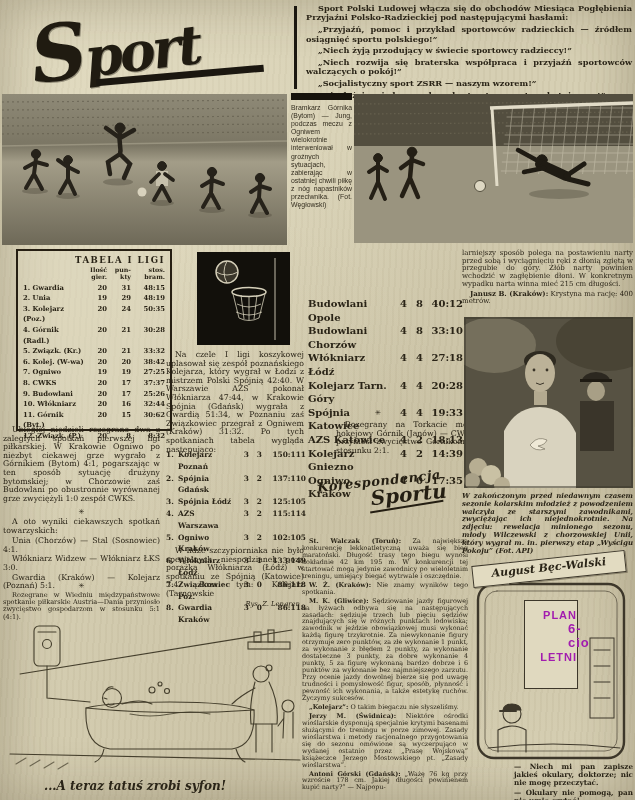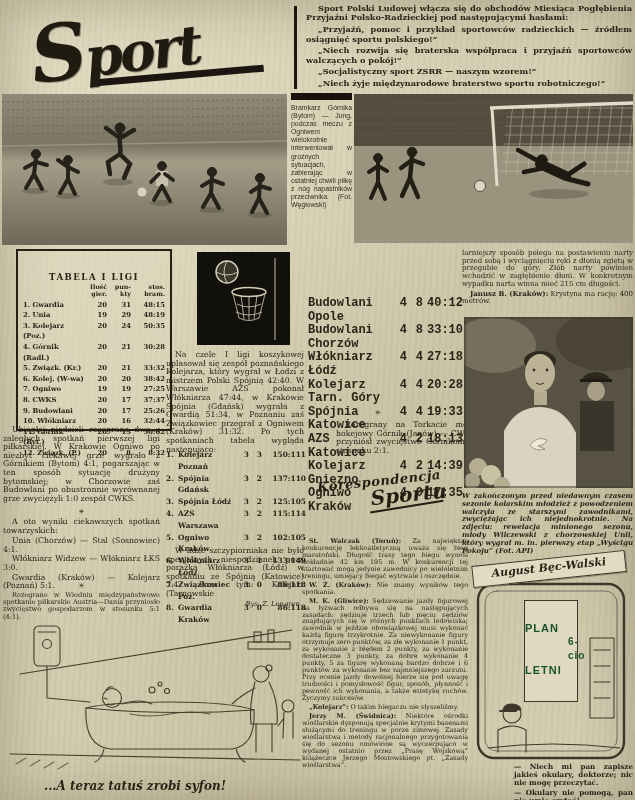"„Niech żyją przodujący w świecie" p.slogan { html: none -> <p>„Niech żyją przodujący w świecie sportowcy radzieccy!”</p> }
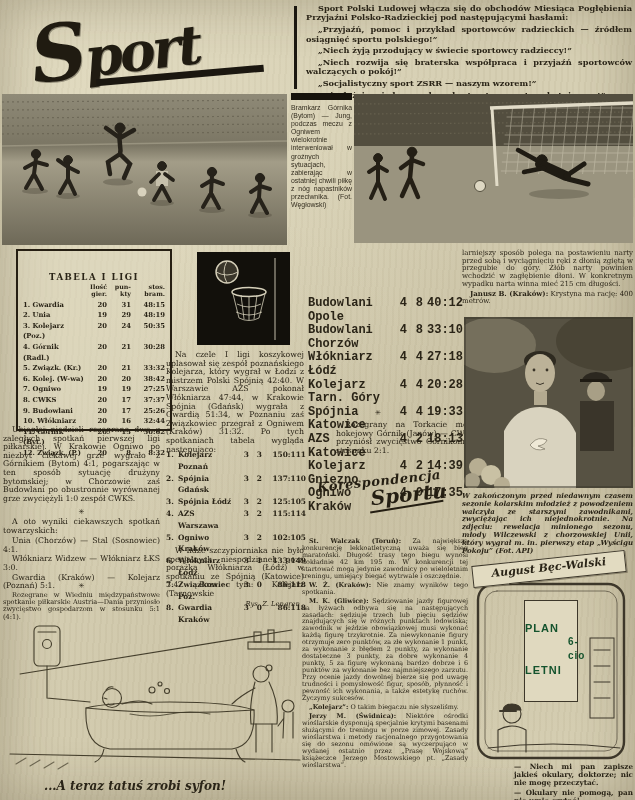"TABELA I LIGI" .lt-title { margin: 18px 0 2px -> 1px 0 2px; text-align: center -> right }
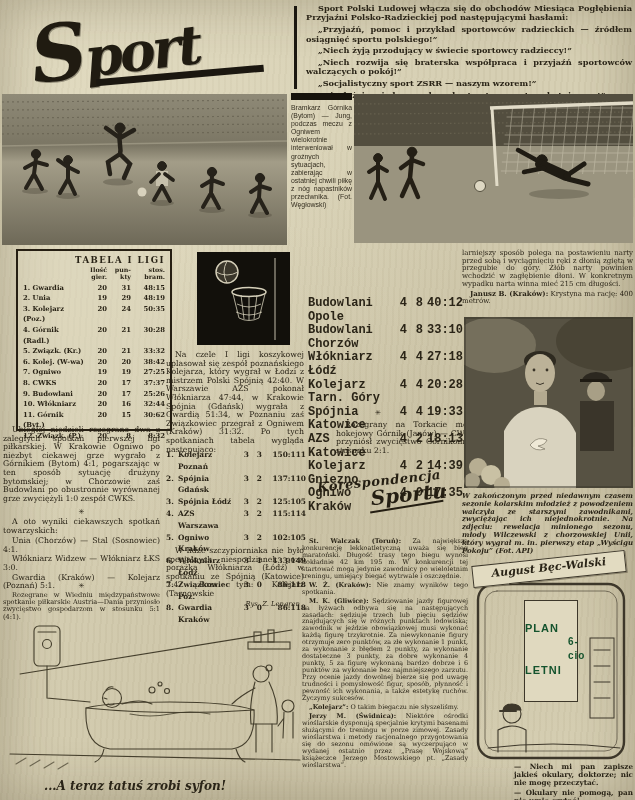"Budowlani Opole" .hb-row { font-family: Liberation Mono, monospace -> none; font-size: 12px -> 10px }
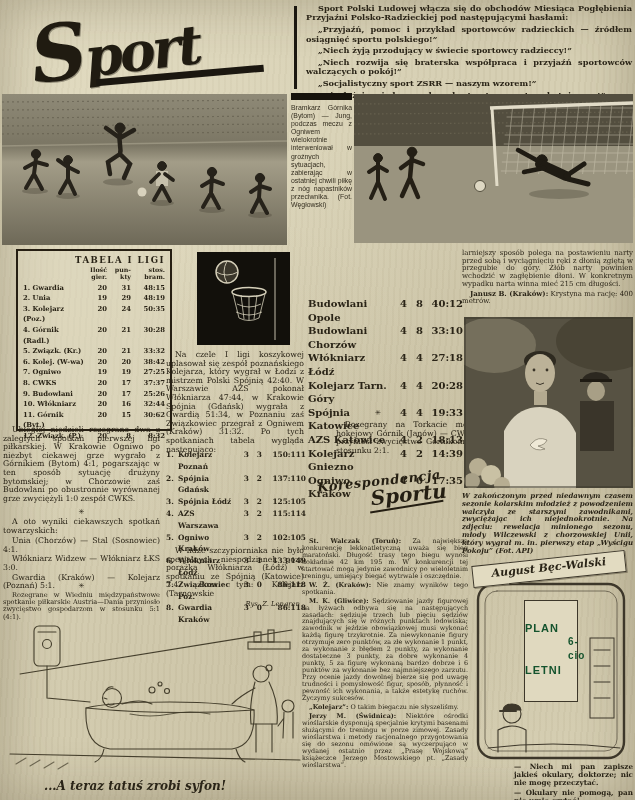"PLAN" .poster { color: #14532d -> #a21caf; padding-top: 20px -> 7px; text-align: left -> right }
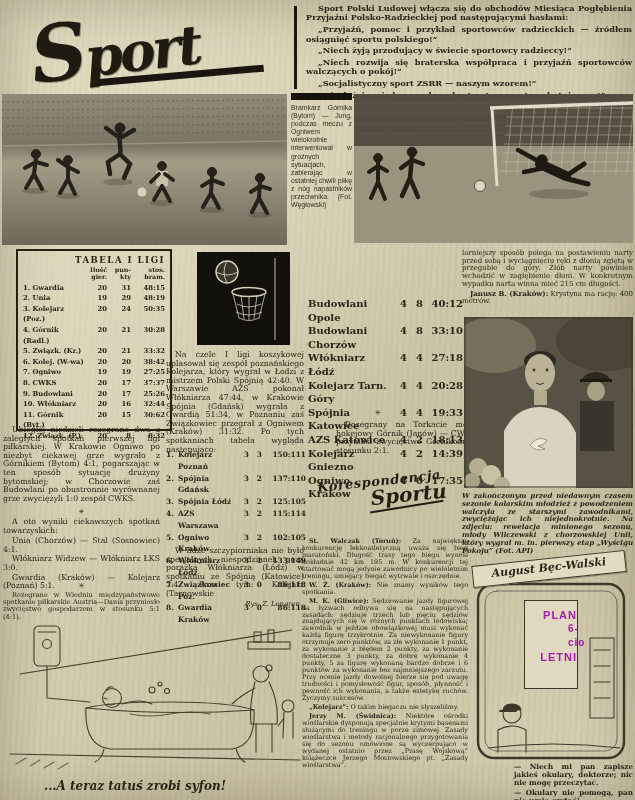"6-cio" .poster div:nth-of-type(2) { font-size: 10px -> 13px }
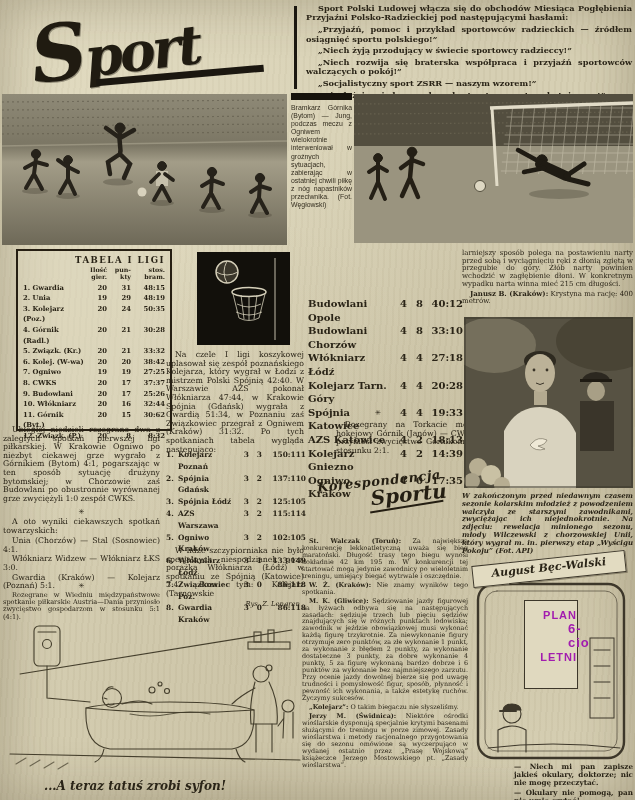"Antoni Górski (Gdańsk): „Ważę 76" p.k-item { html: none -> <p><b>Antoni Górski (Gdańsk):</b> <span>„Ważę 76 kg przy wzroście 178 cm. Jakiej długości powinienem kupić narty?” — Najpopu-</span></p> }
